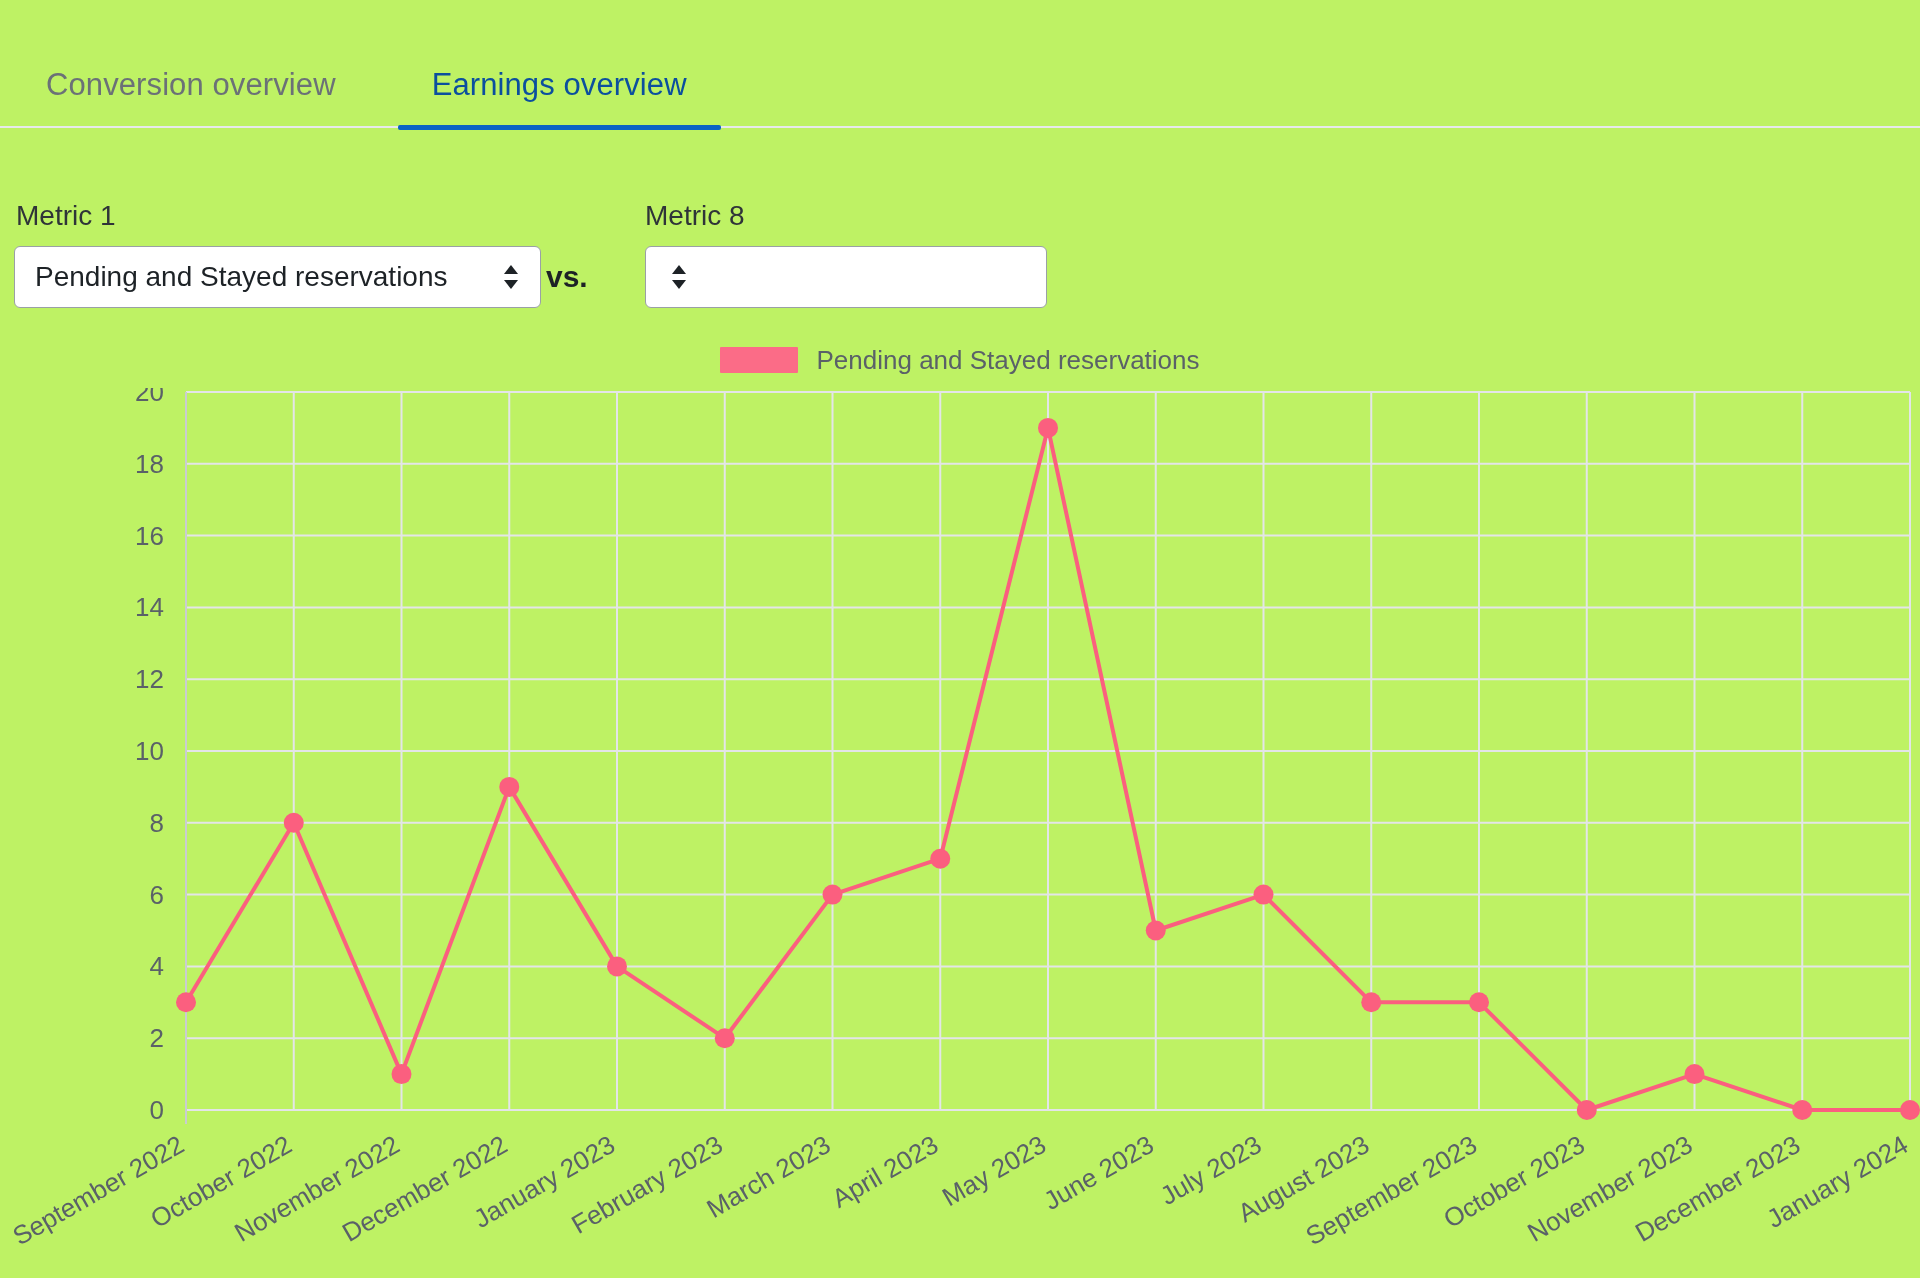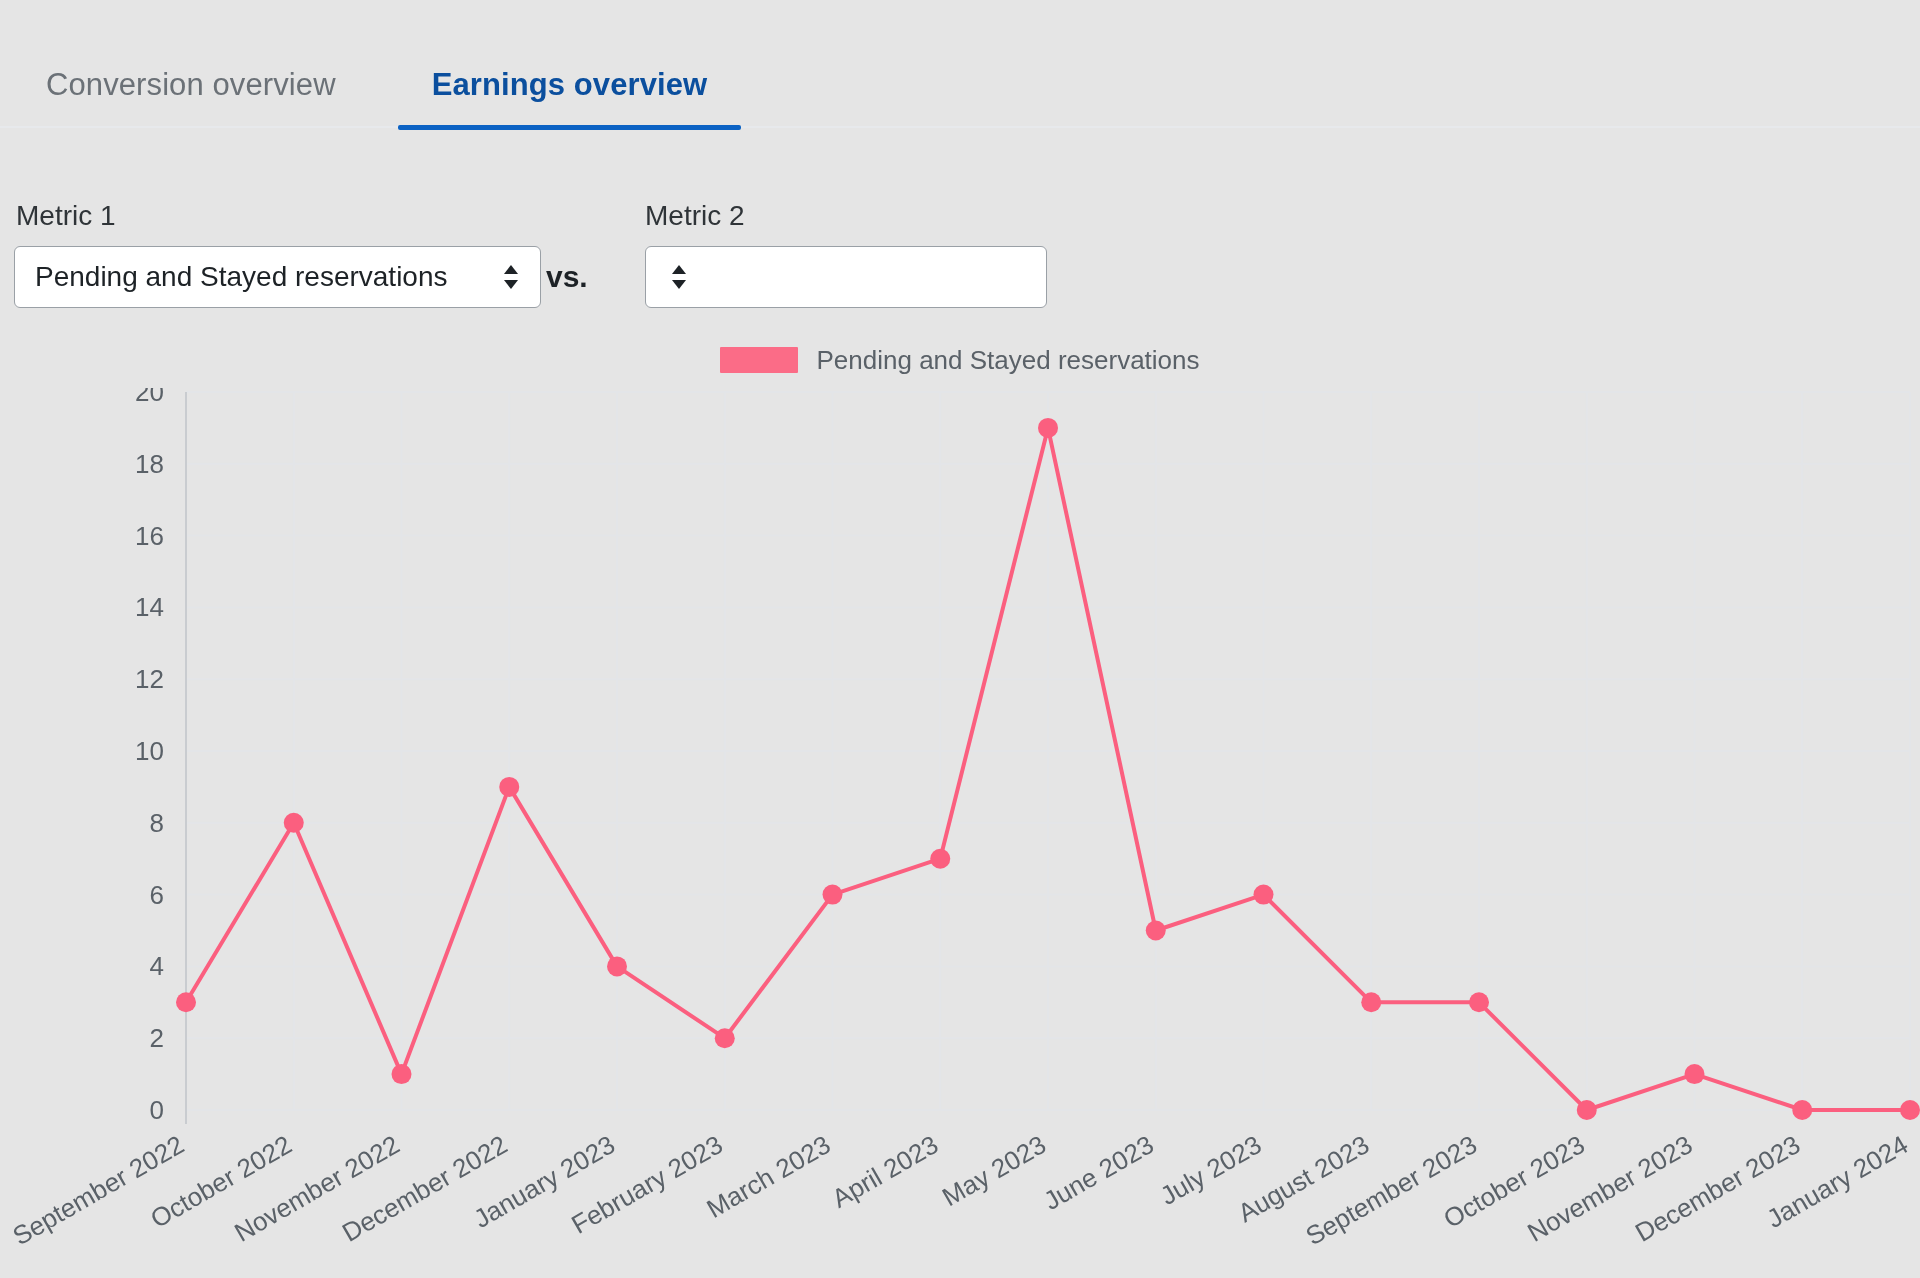"Conversion overview" .page { background: #e5e5e5 -> #bef264 }
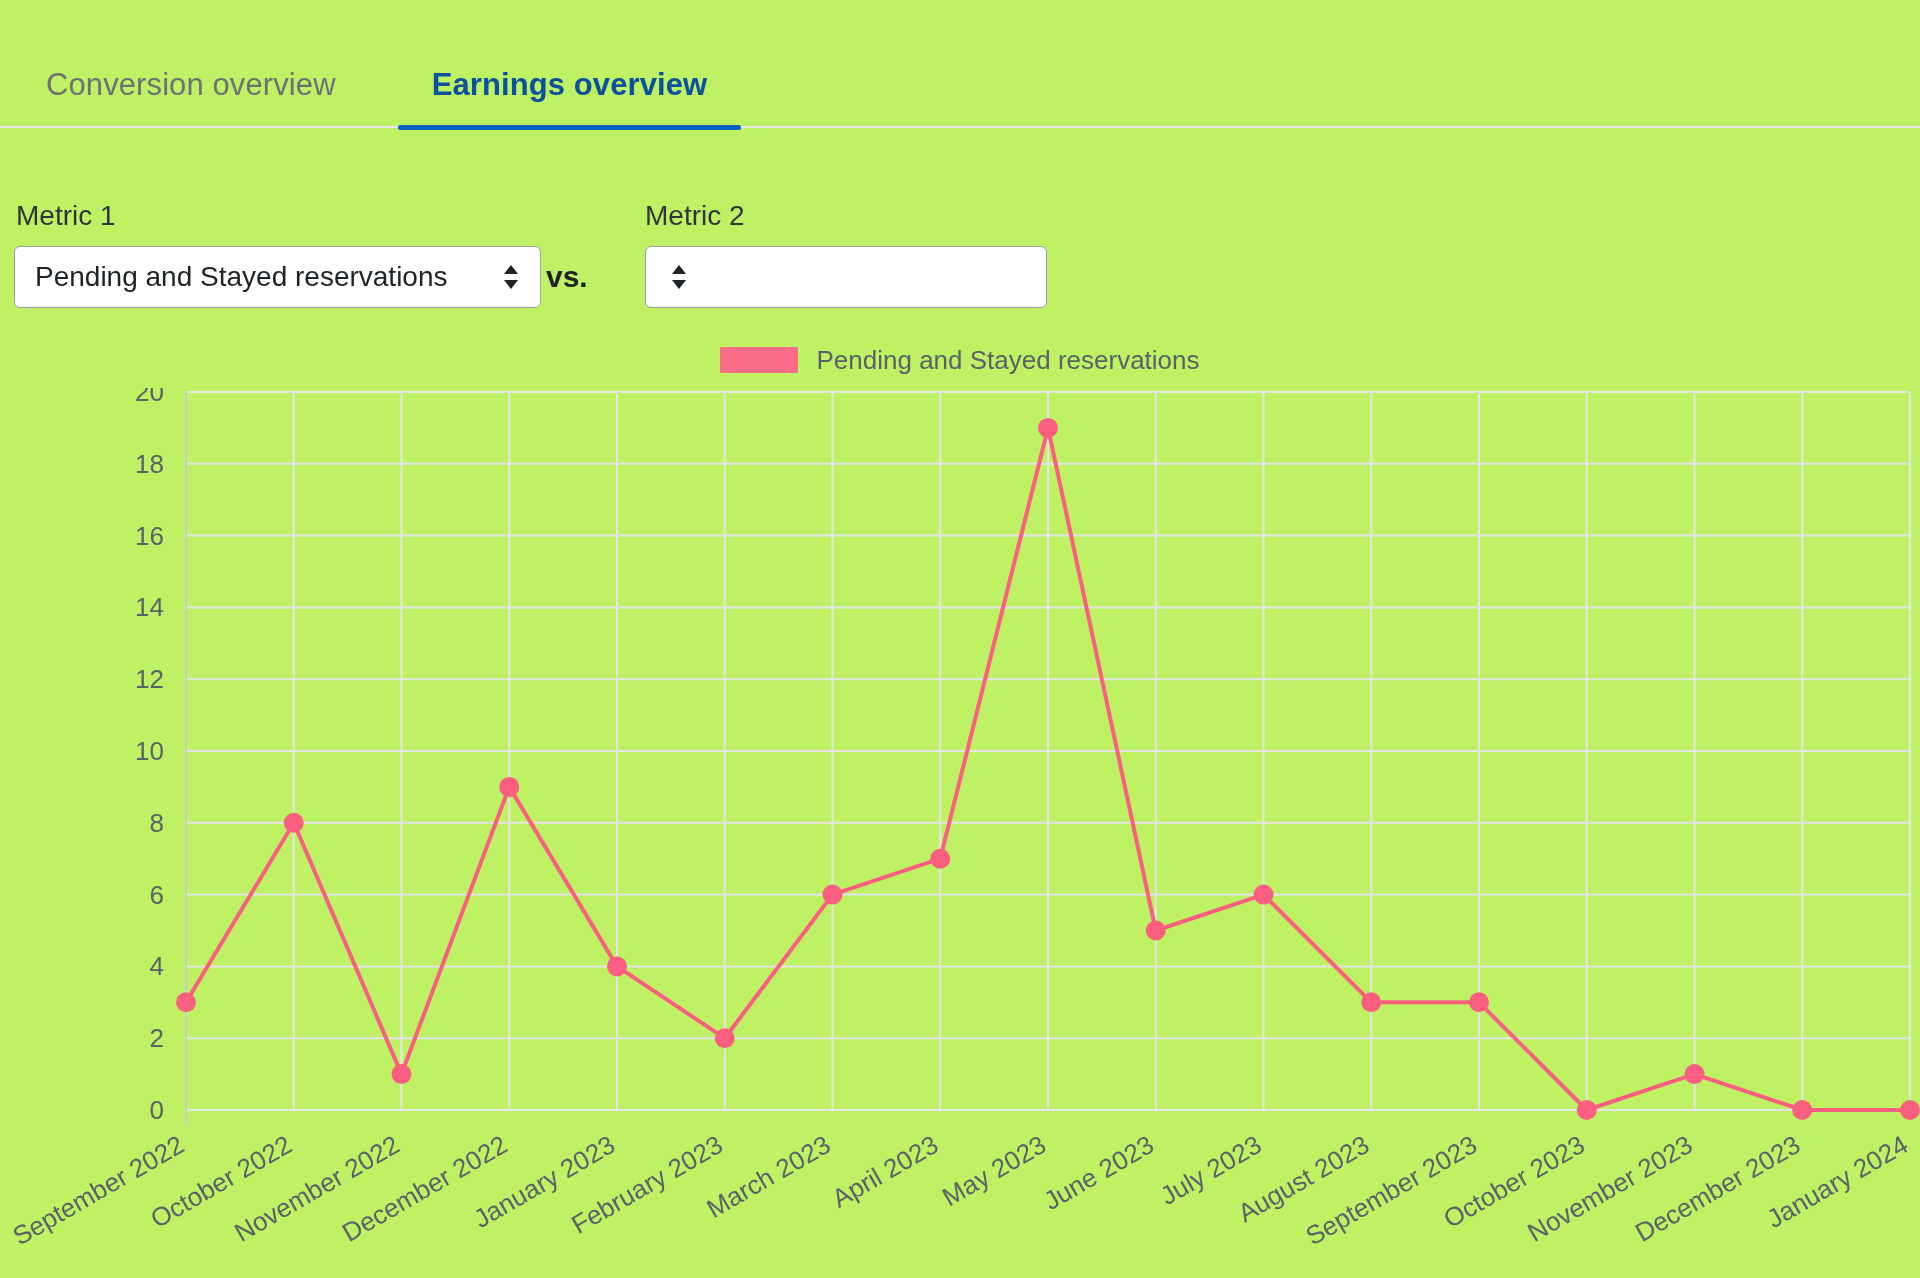"Earnings overview" .tab.active { font-weight: 700 -> 400 }
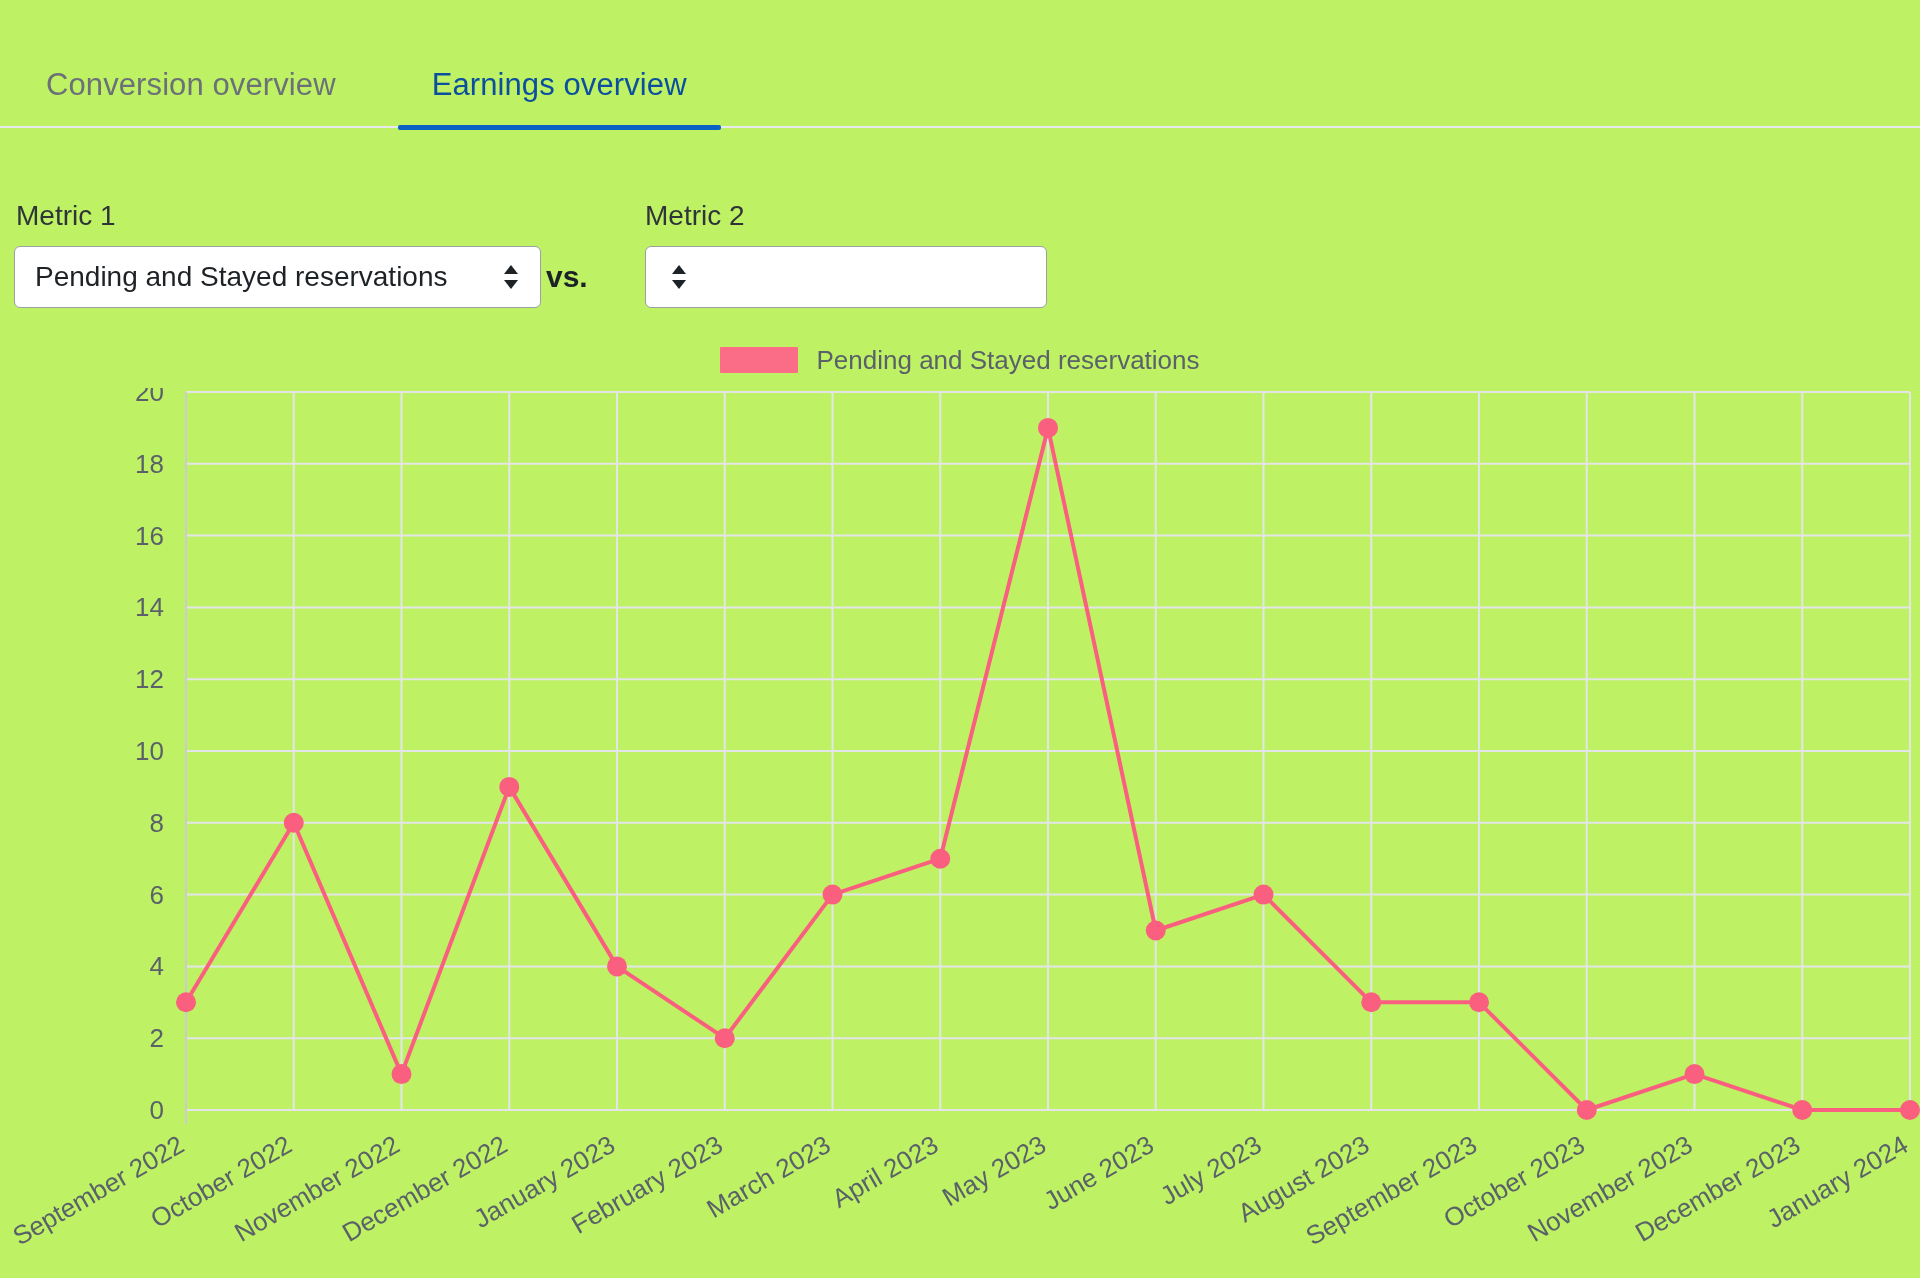"Metric 2" div.lbl { text: 2 -> 8 }
